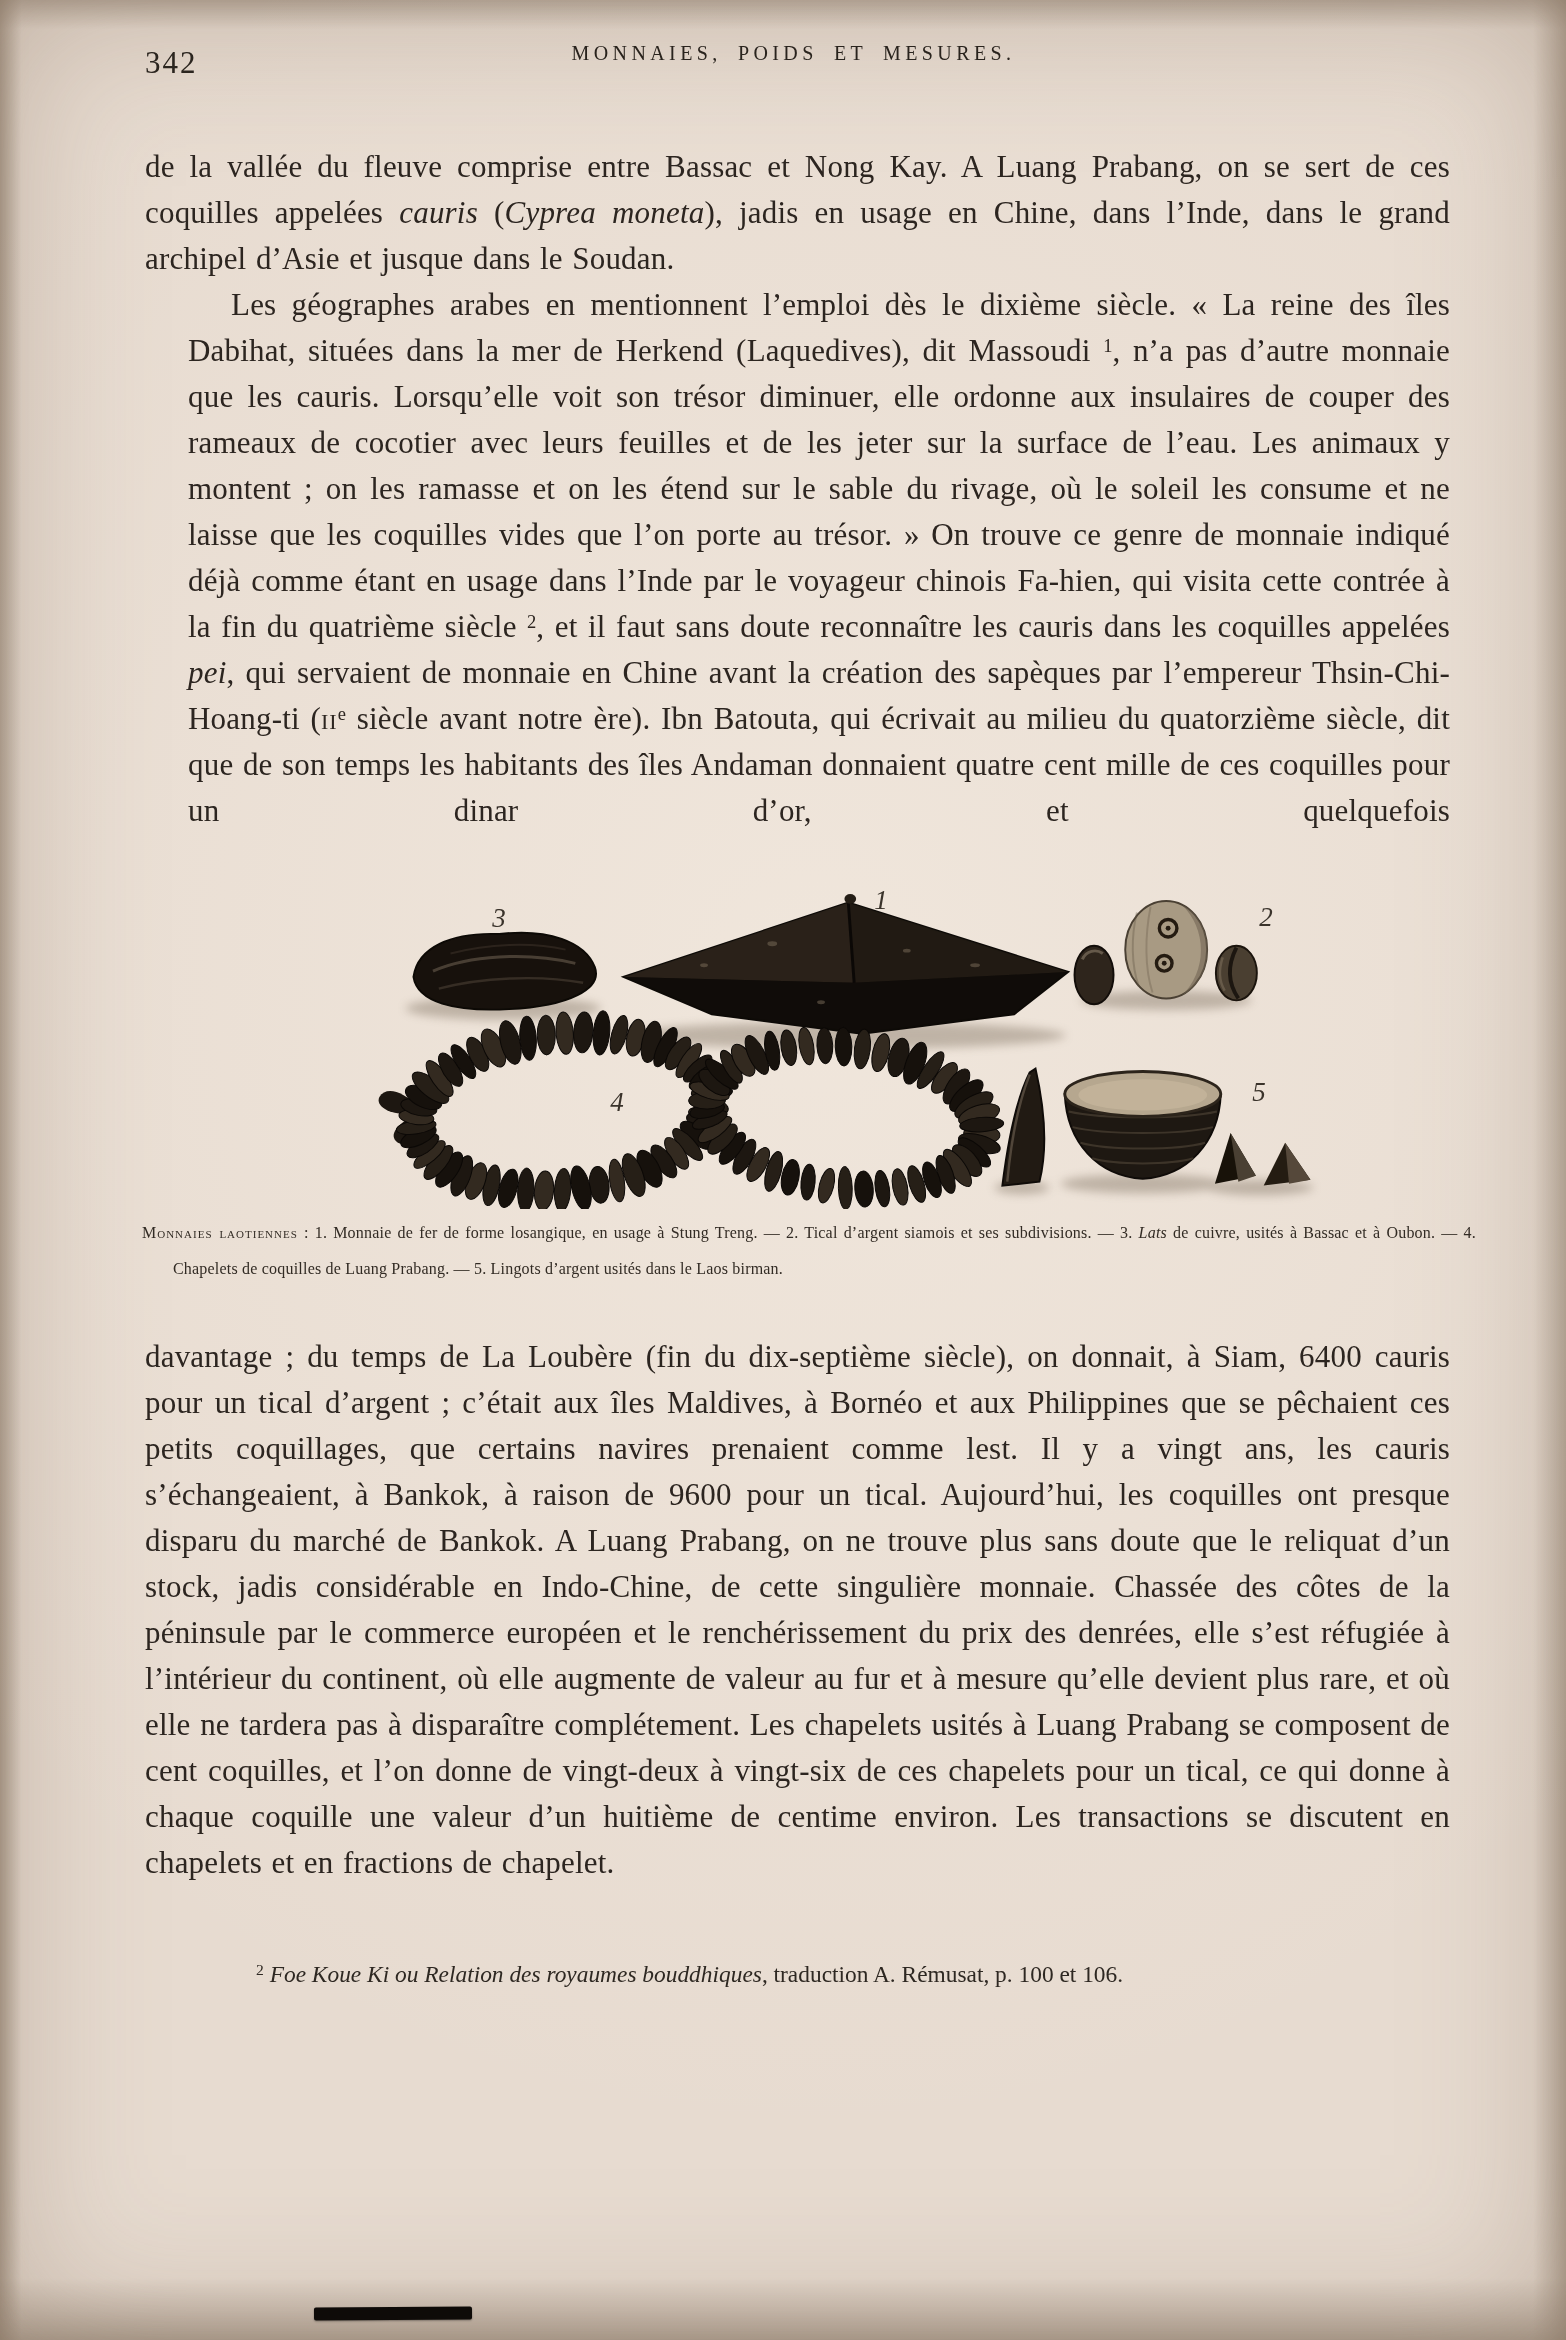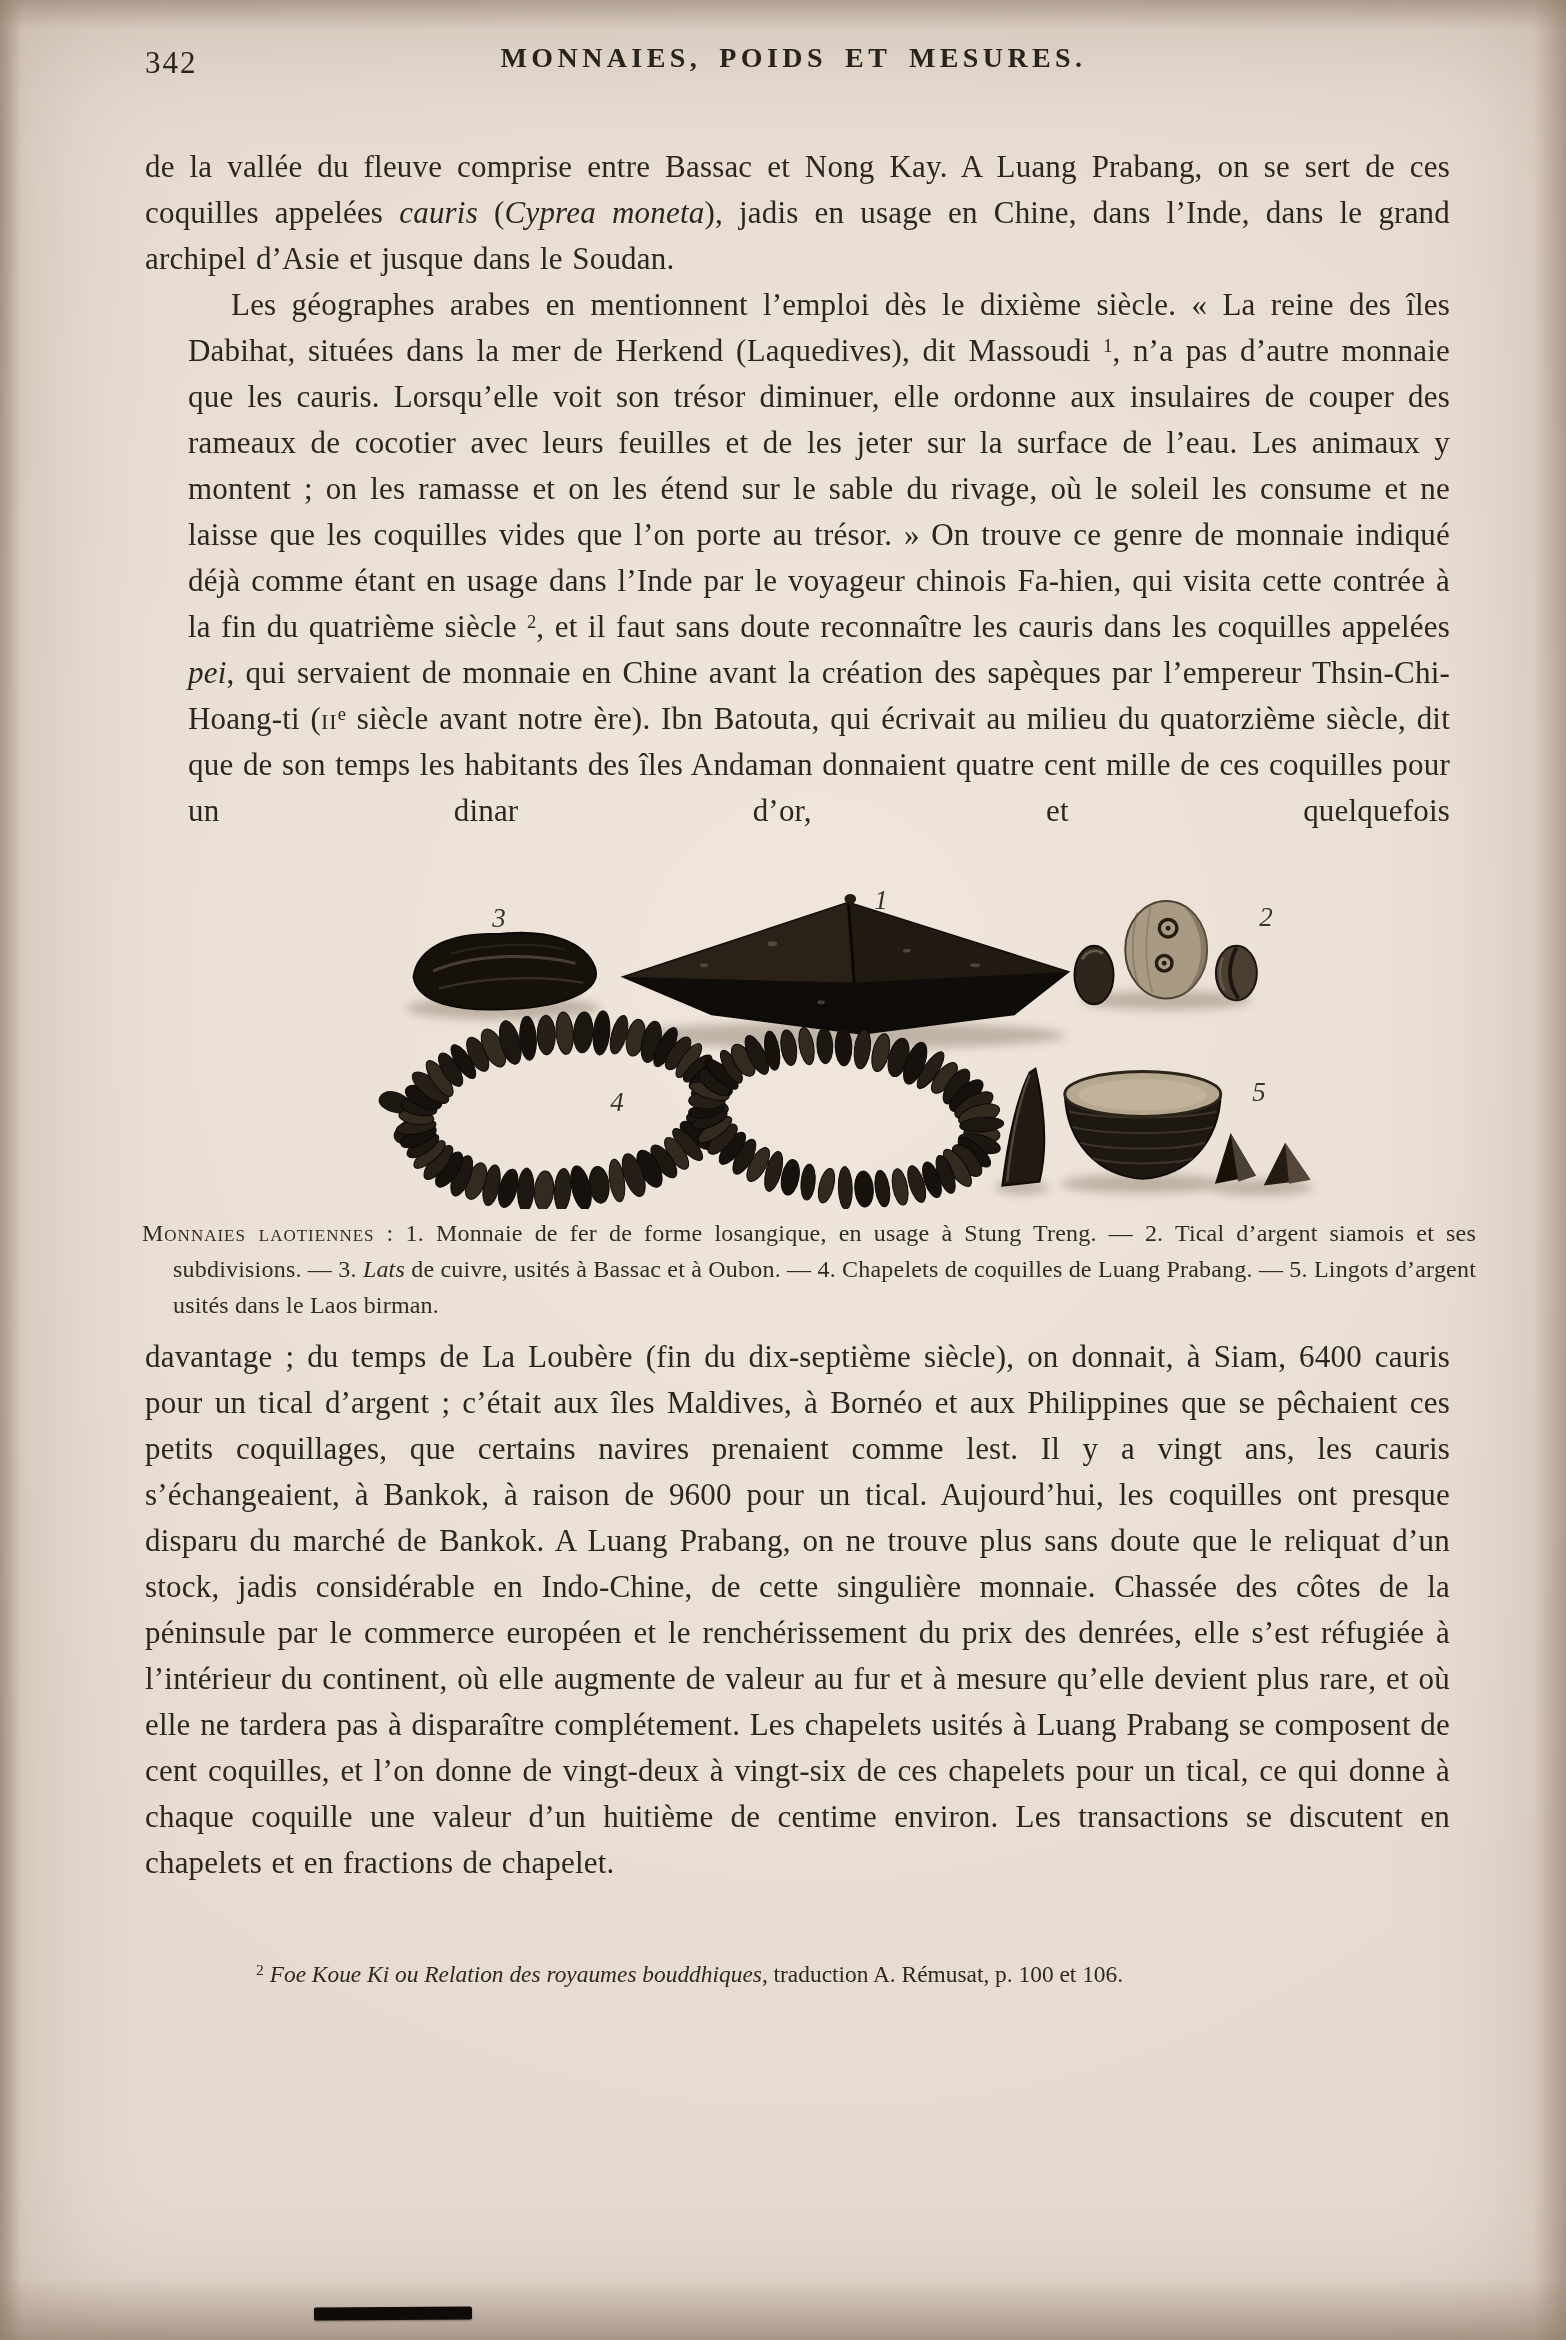"MONNAIES, POIDS ET MESURES." .running-title { font-size: 28px -> 20px; font-weight: bold -> normal }
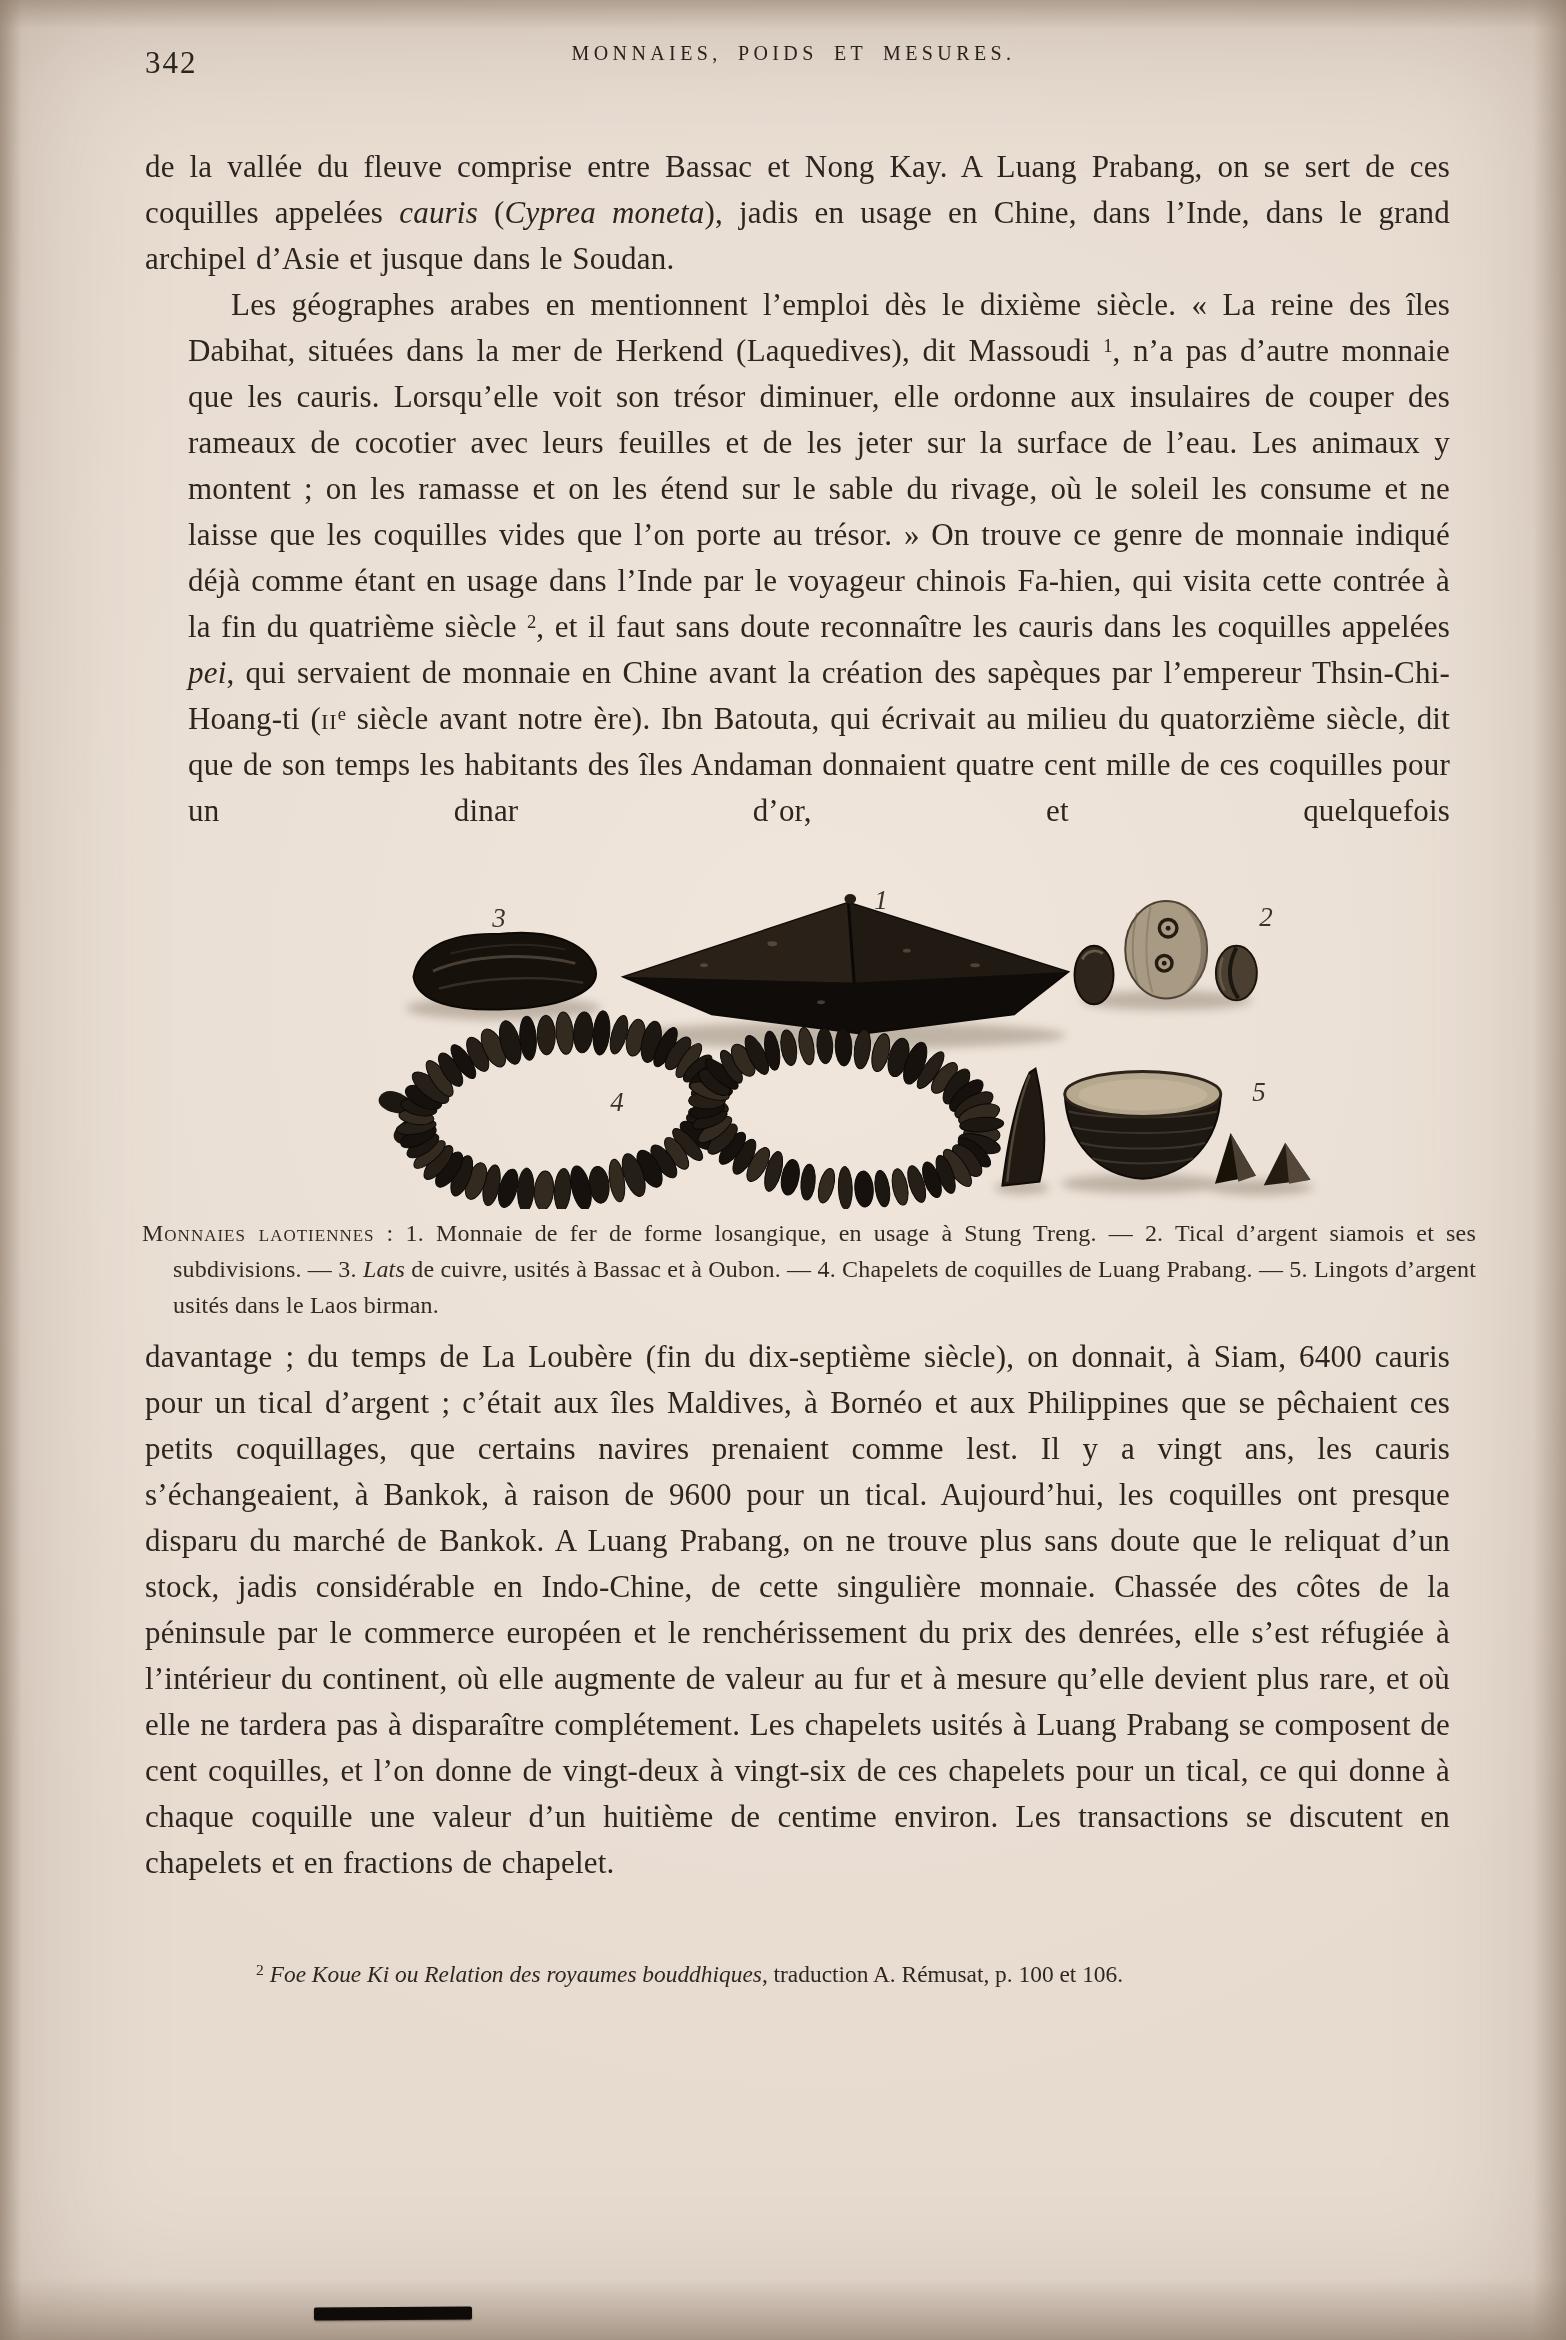"Monnaies laotiennes : 1. Monnaie" .caption { font-size: 24px -> 16px }
